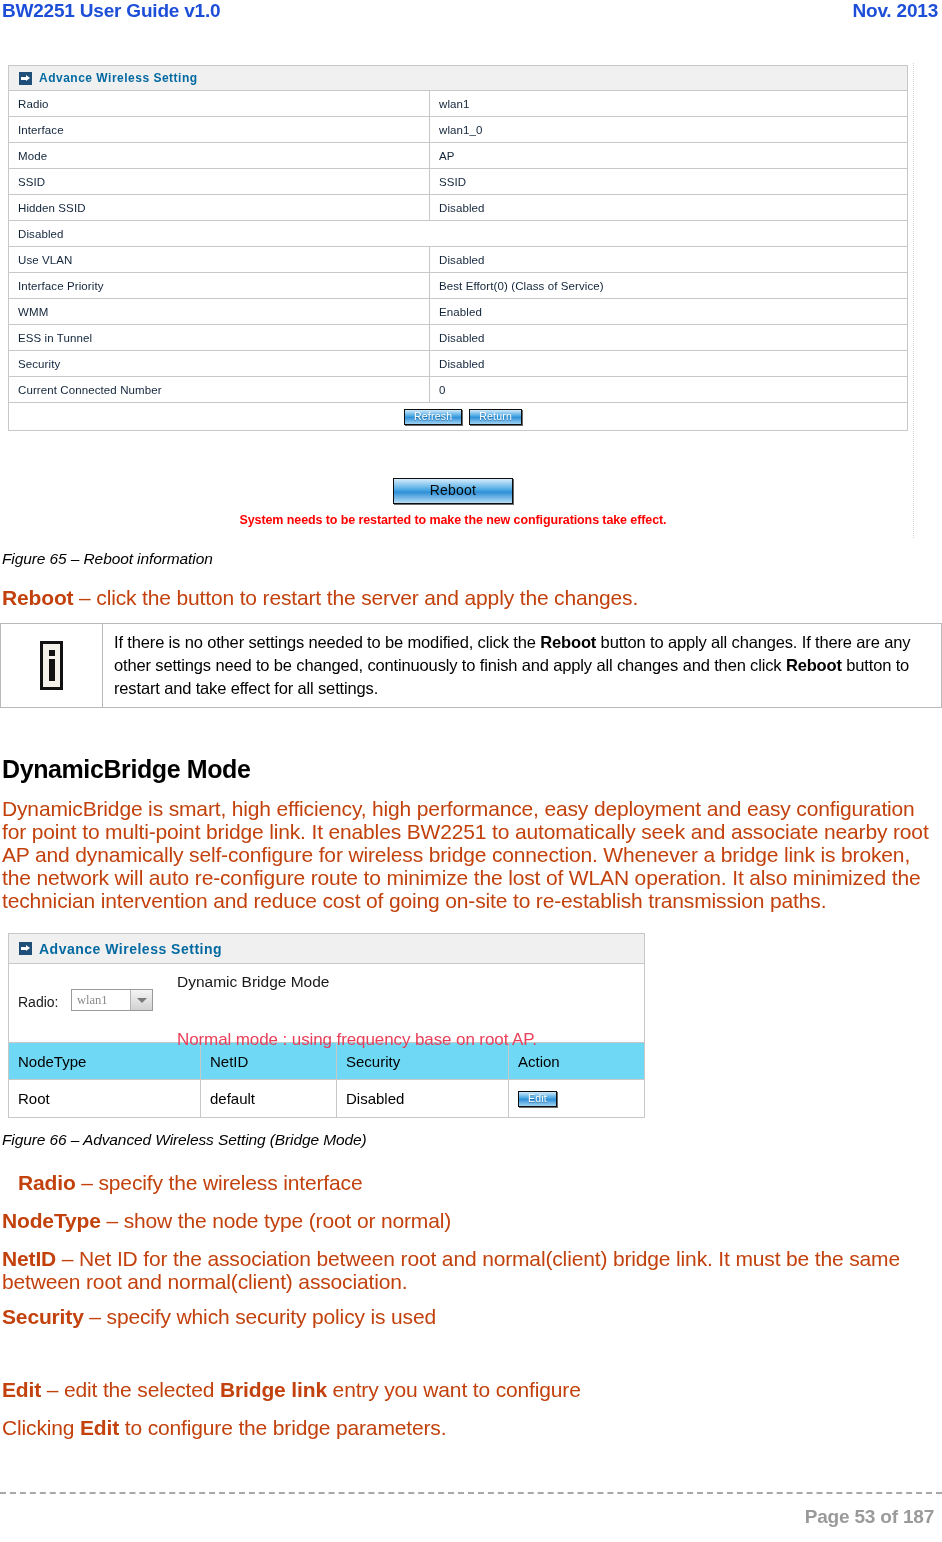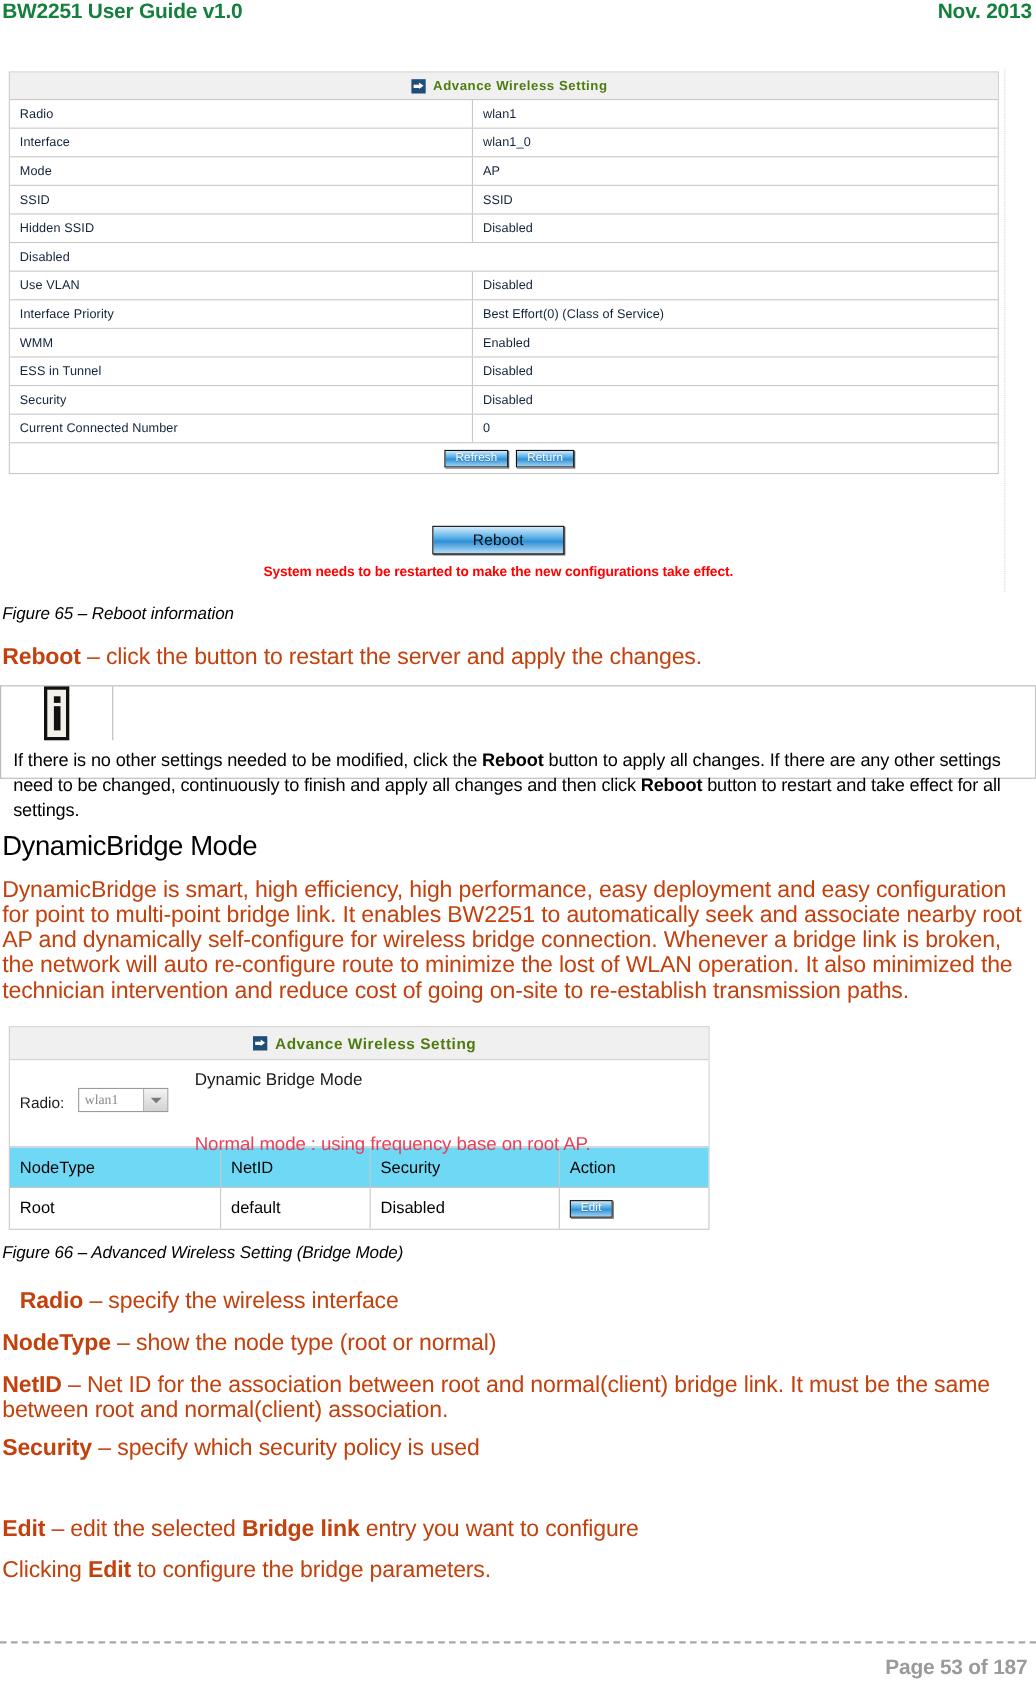"BW2251 User Guide v1.0" .doc-header { color: #15803d -> #1d4ed8 }
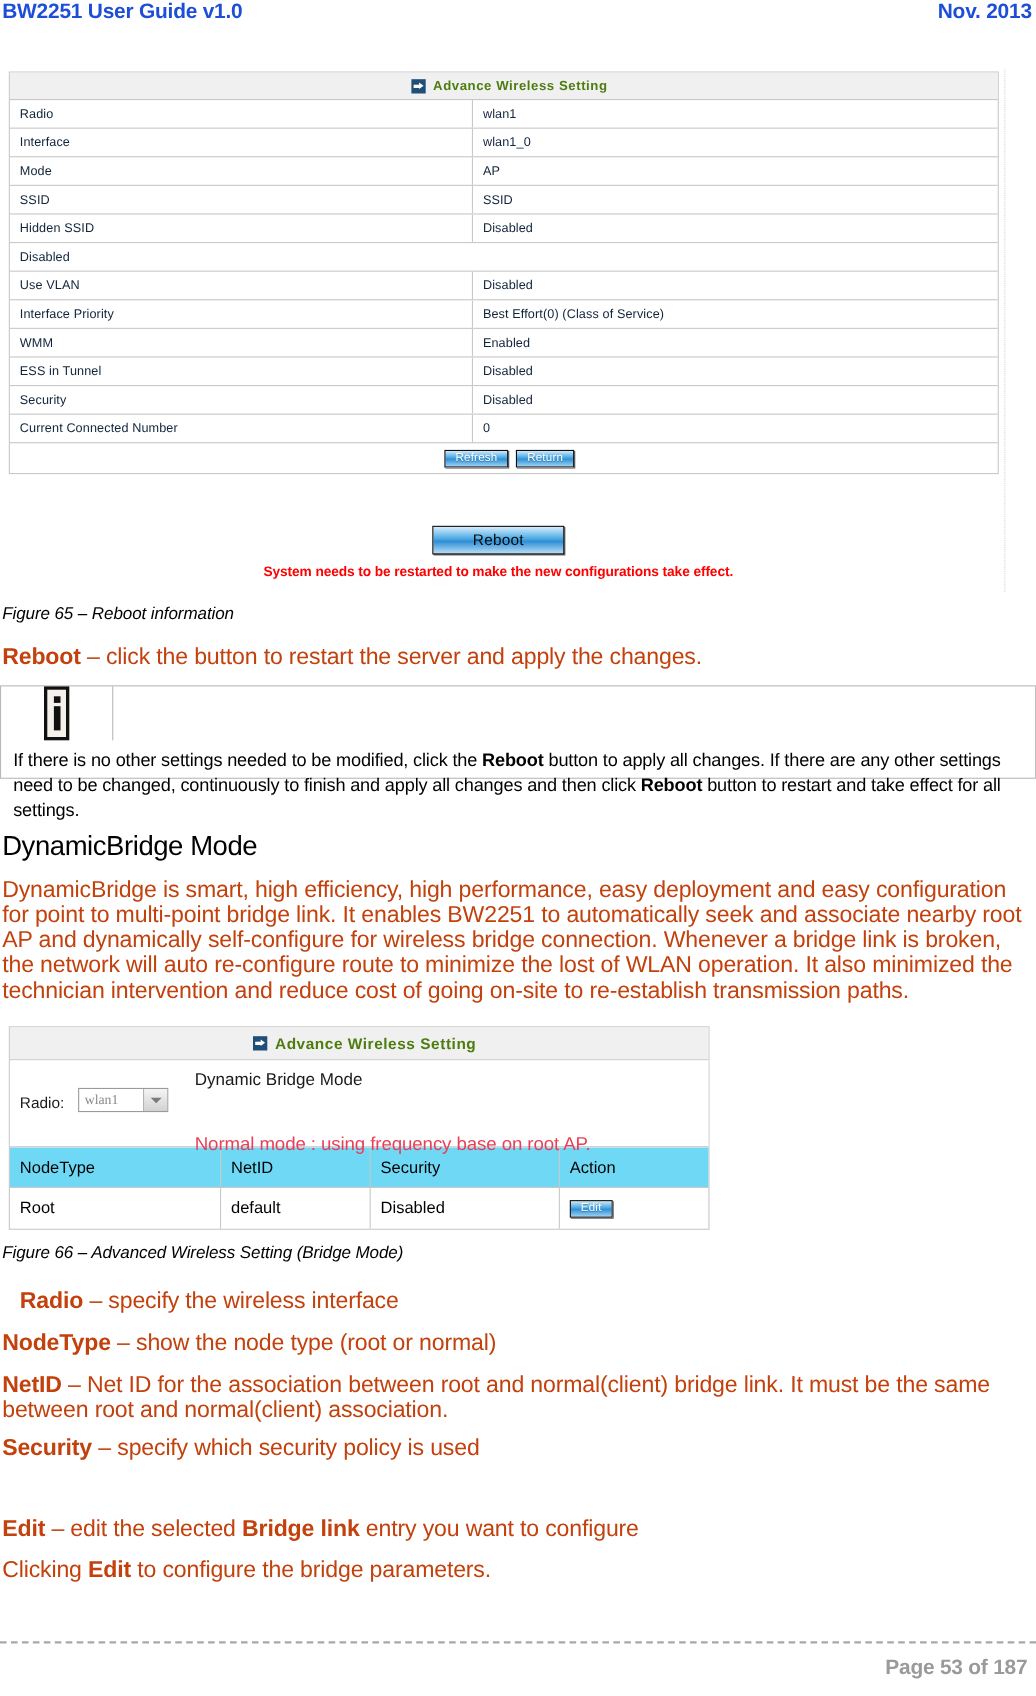"Advance Wireless Setting" .panel-title { color: #4d7c0f -> #0369a1; justify-content: center -> none }
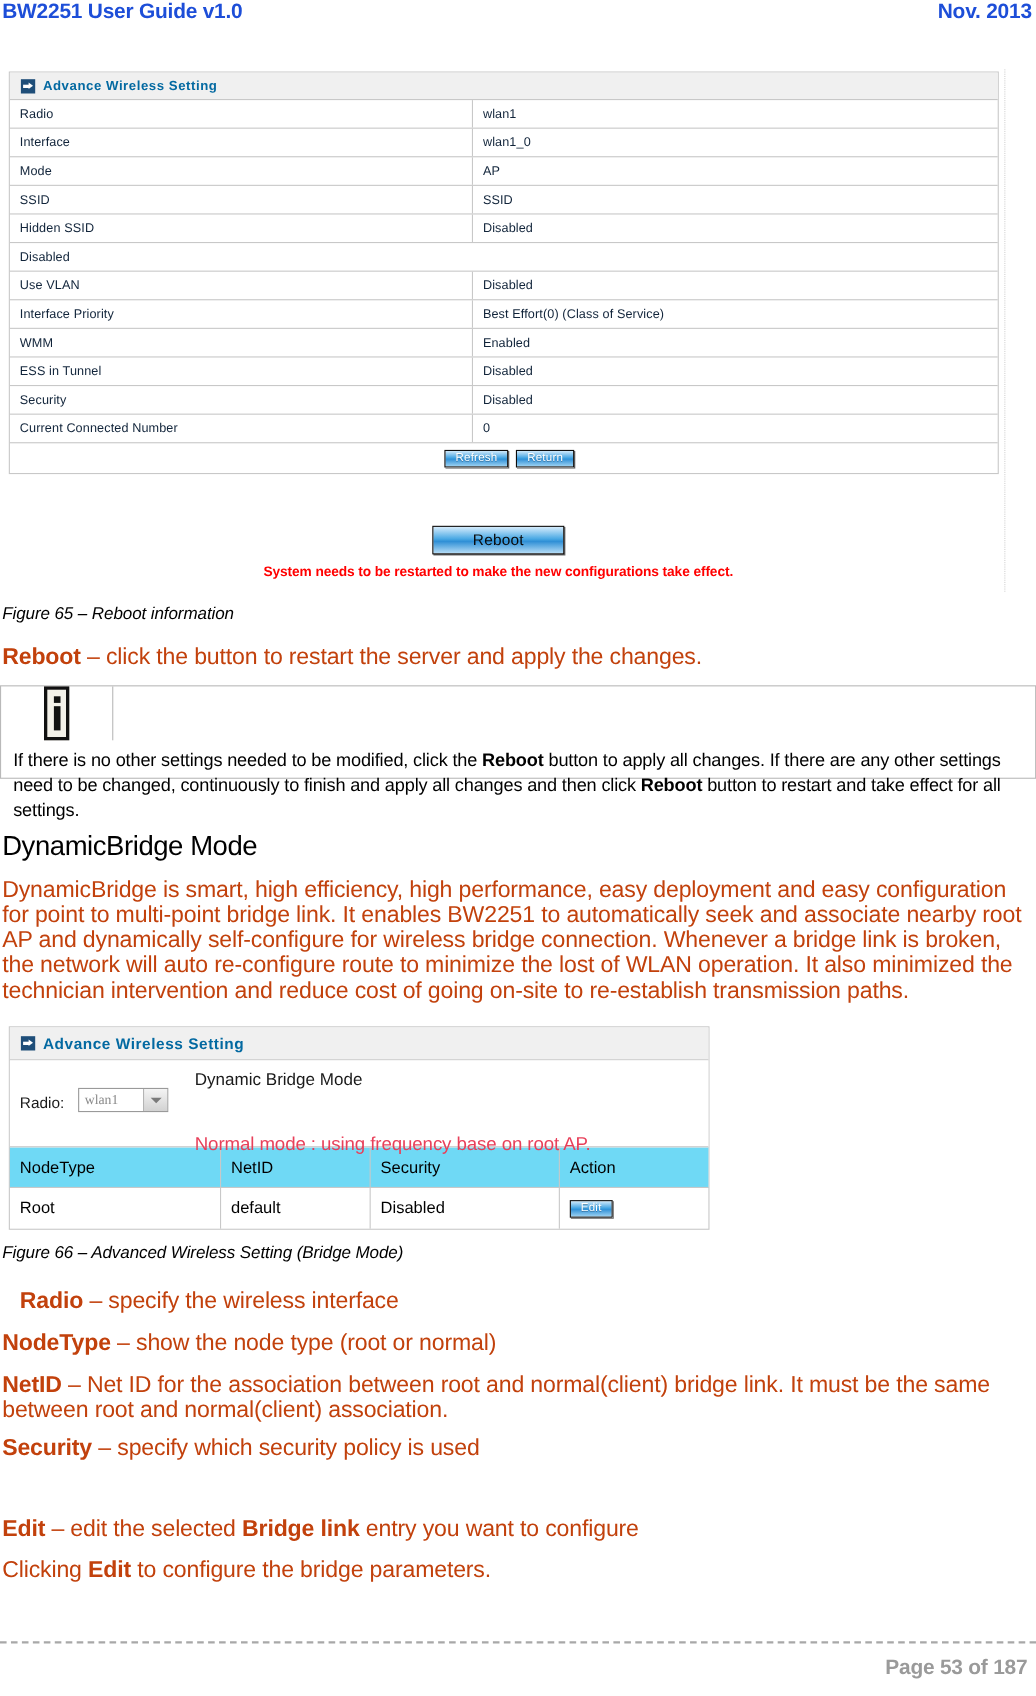"If there is no other" div.notebox { flex-direction: column -> none }
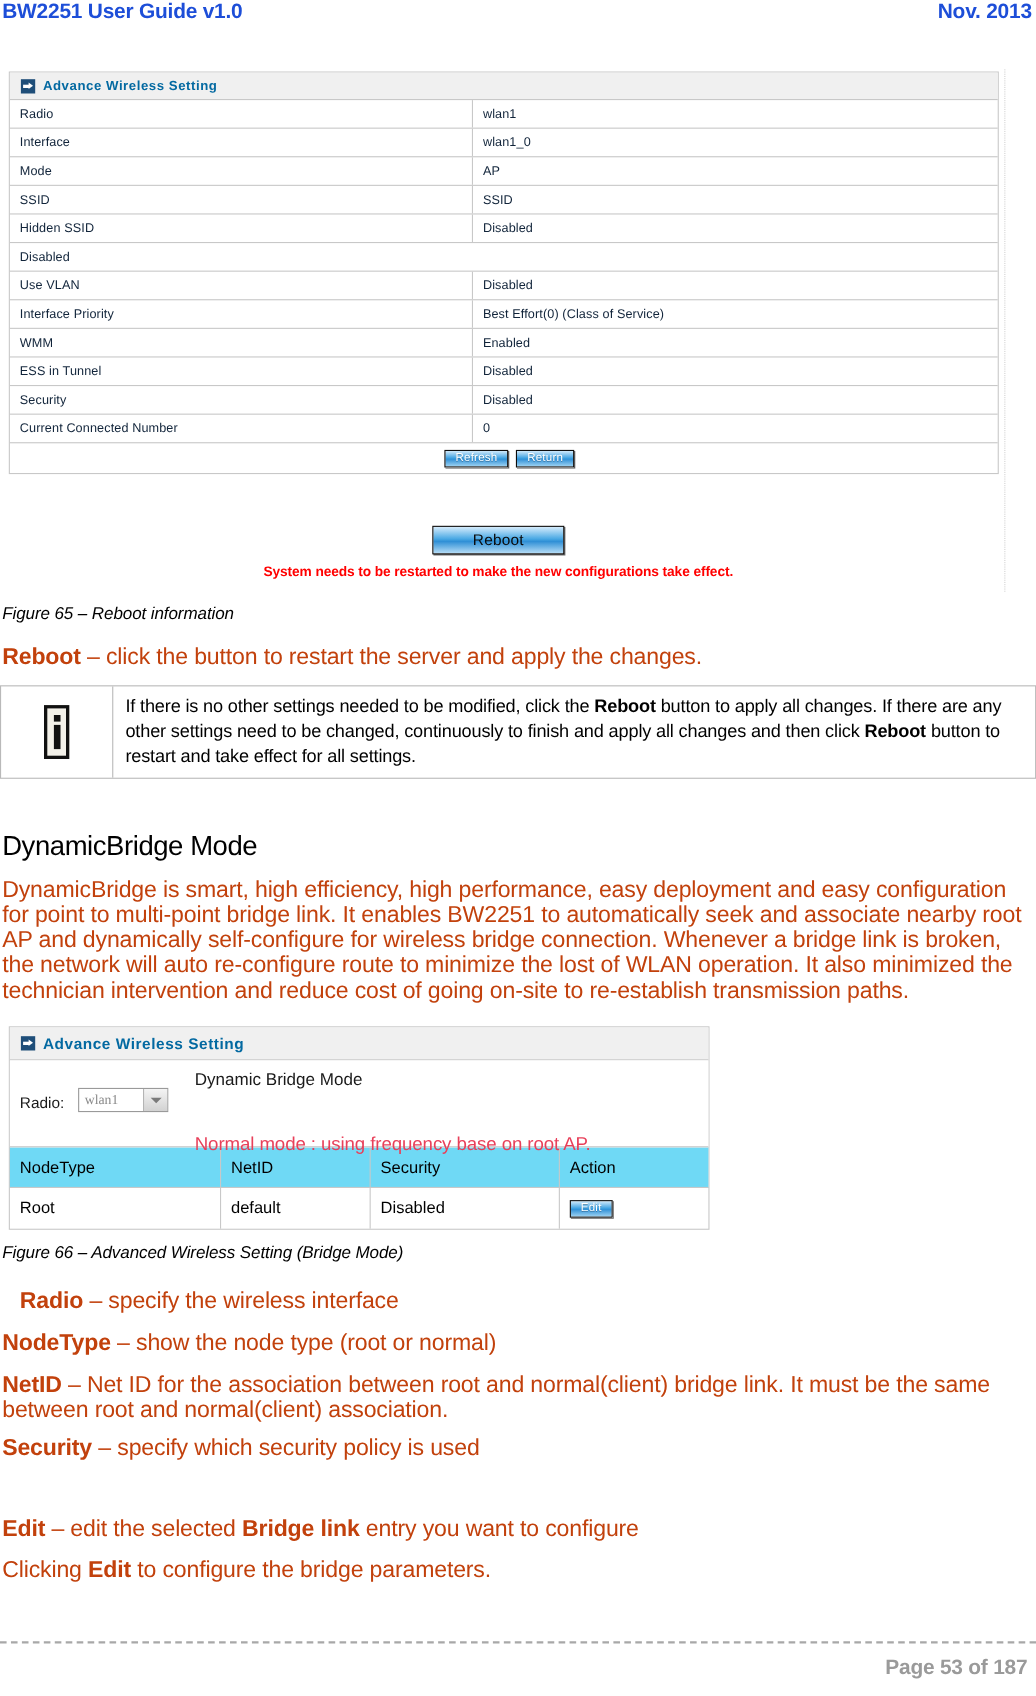"DynamicBridge Mode" h2.section { font-weight: normal -> bold }
